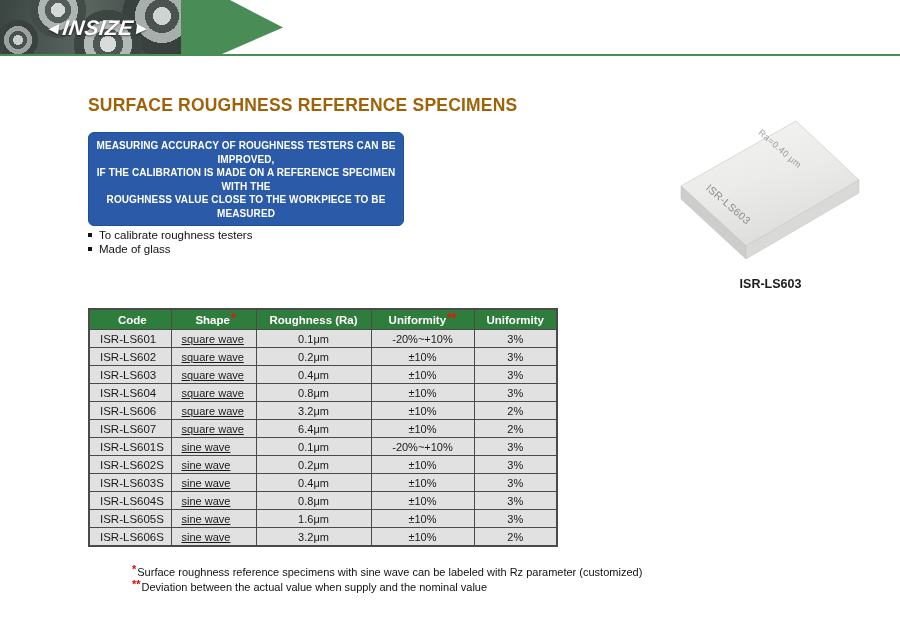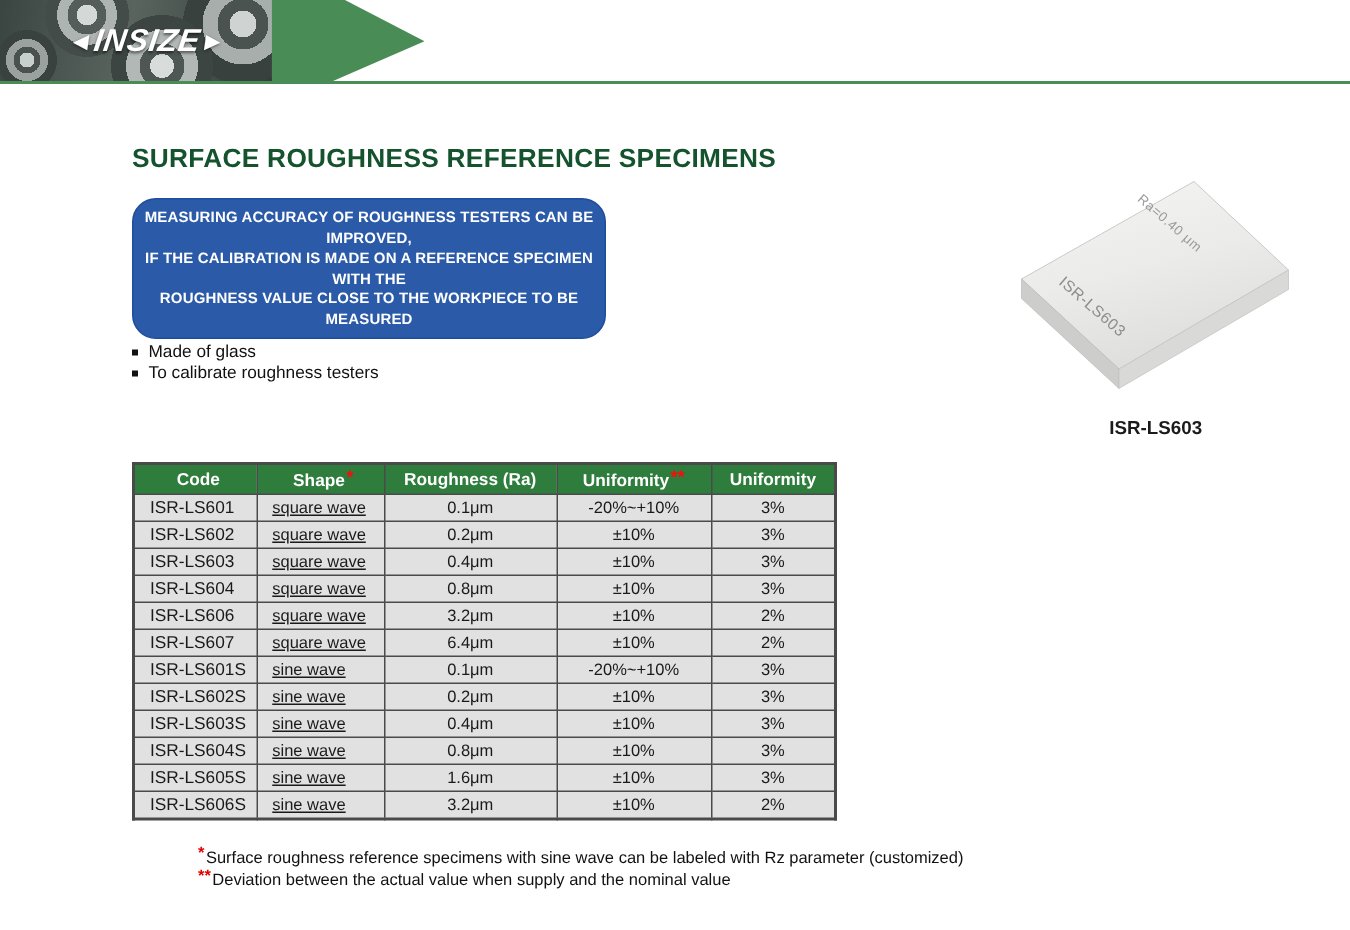"SURFACE ROUGHNESS REFERENCE SPECIMENS" .page-title { color: #14532d -> #a16207 }
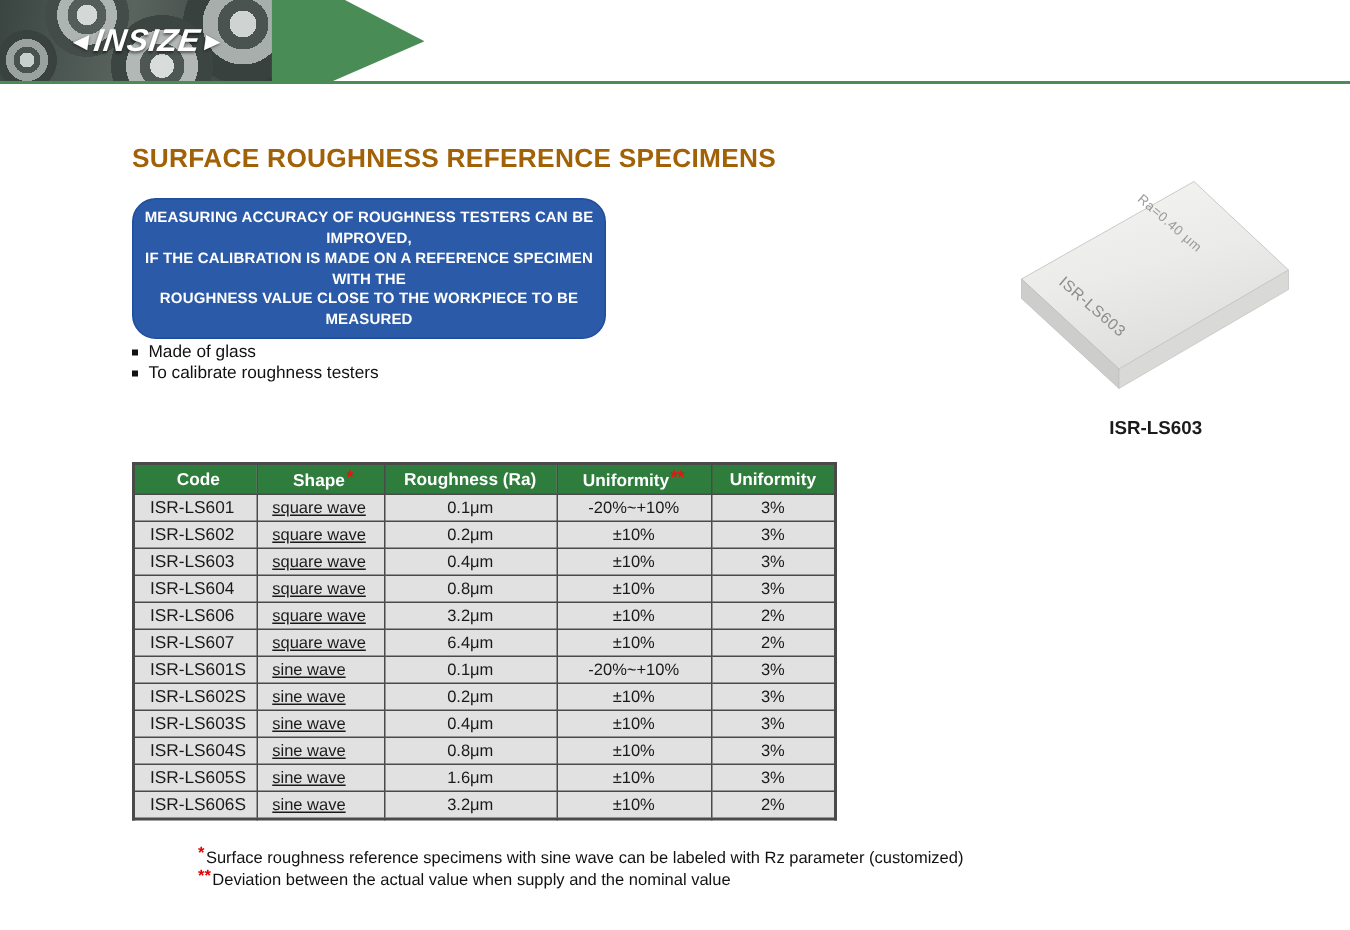"MEASURING ACCURACY OF ROUGHNESS TESTERS" .info-box { border-radius: 16px -> 6px }
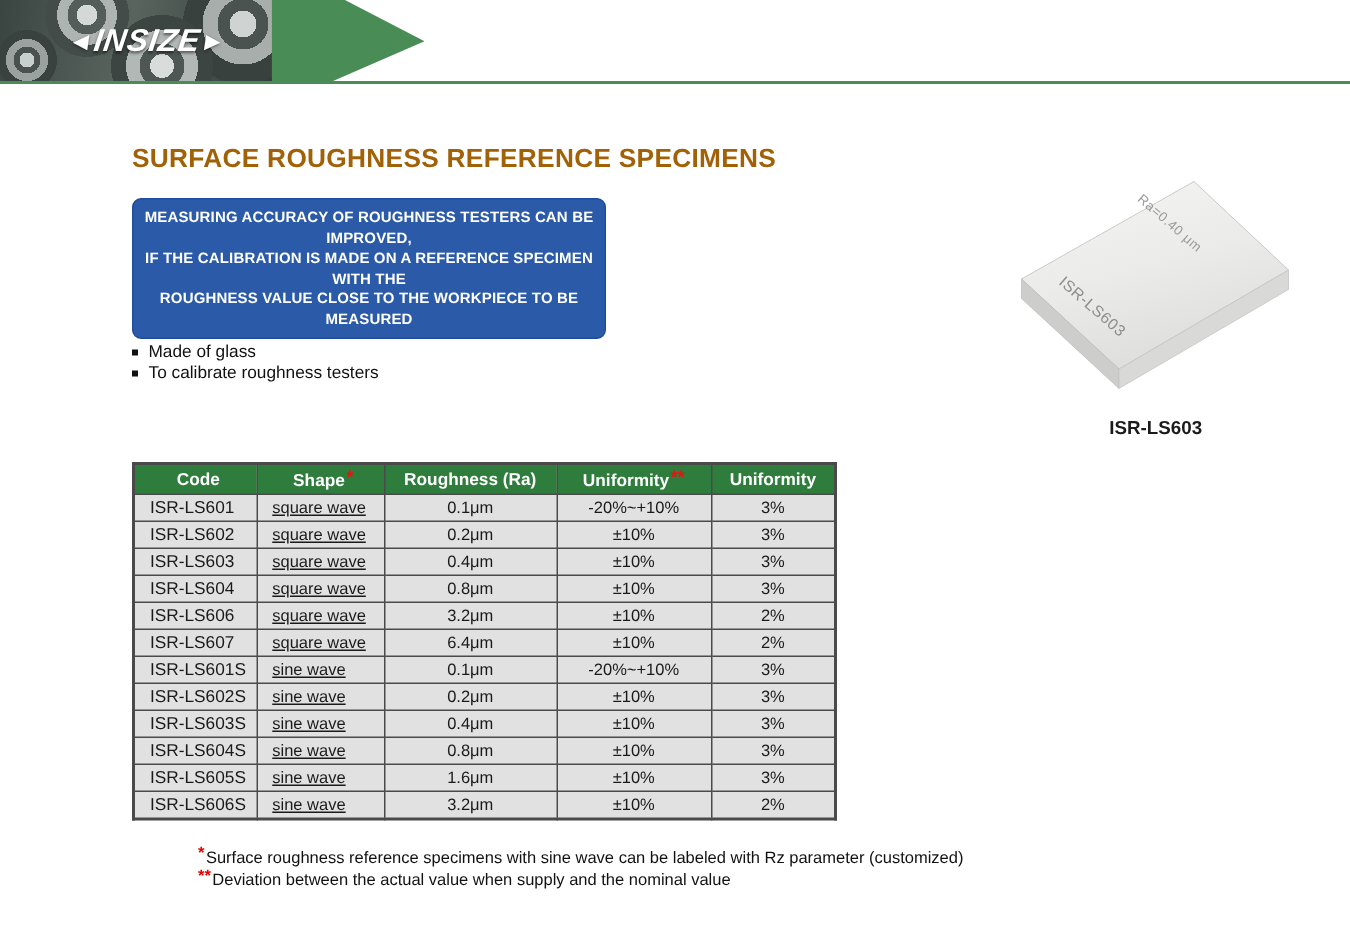"Made of glass" li { order: before "To calibrate roughness testers" -> after "To calibrate roughness testers" }
